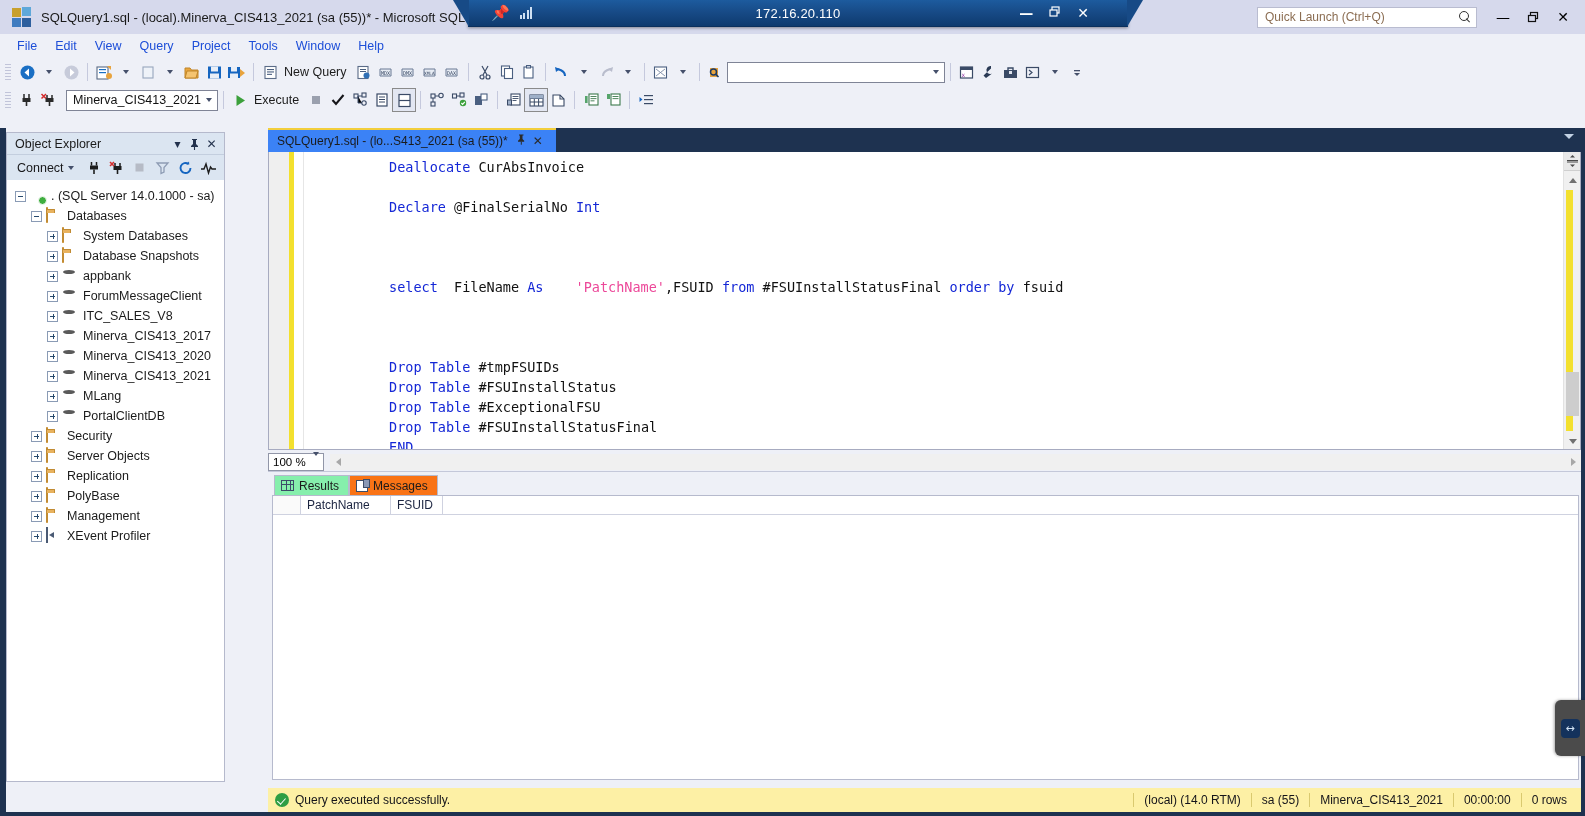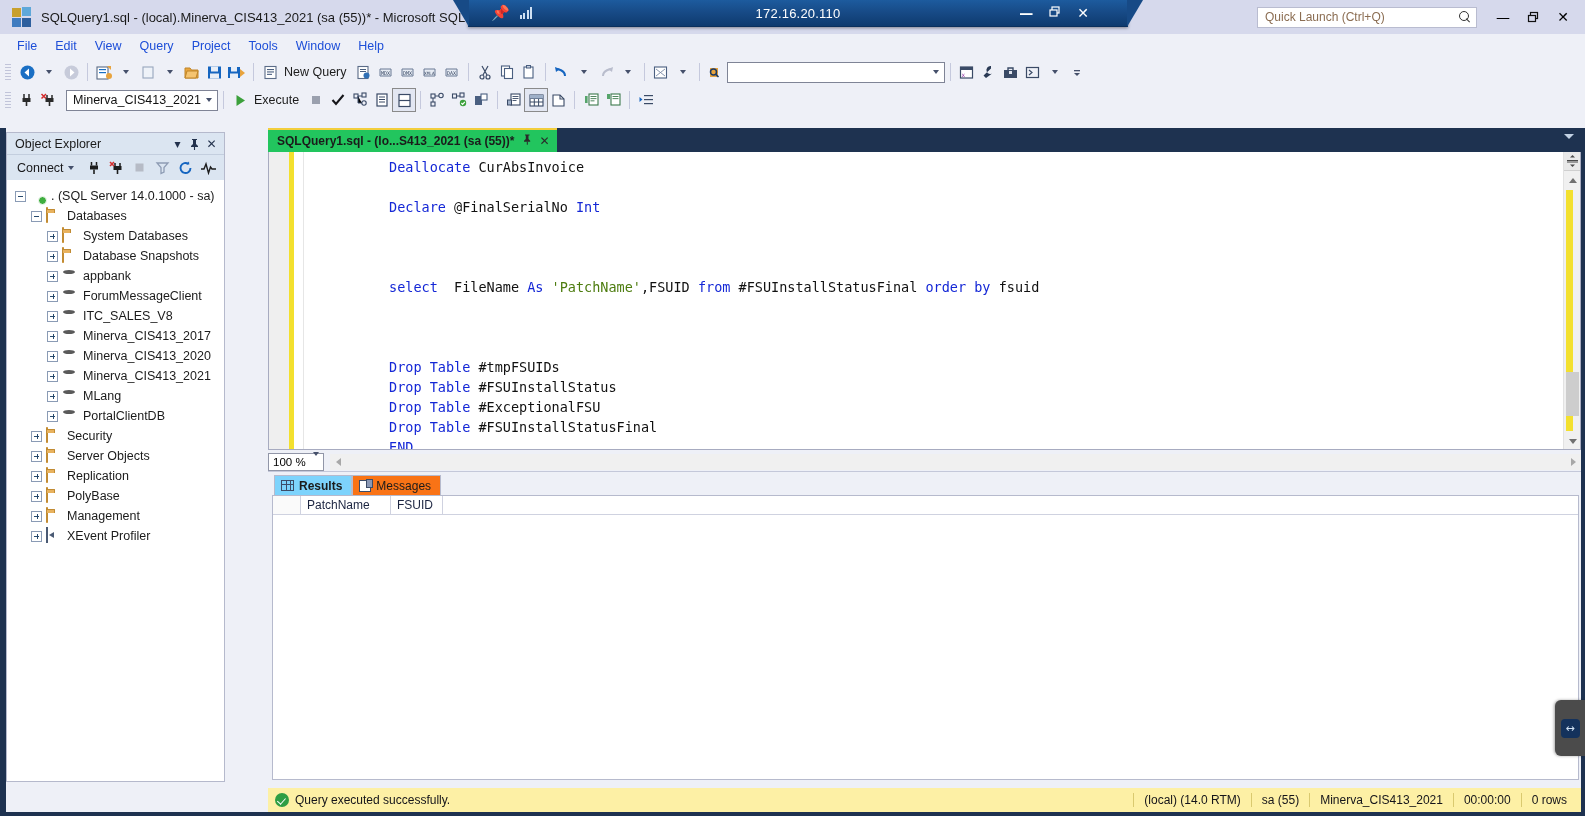"SQLQuery1.sql - (lo...S413_2021 (sa" .doc-tab { background: #22c55e -> #3b82f6; font-weight: bold -> none; padding: 0 7px 0 9px -> 0 13px 0 9px }
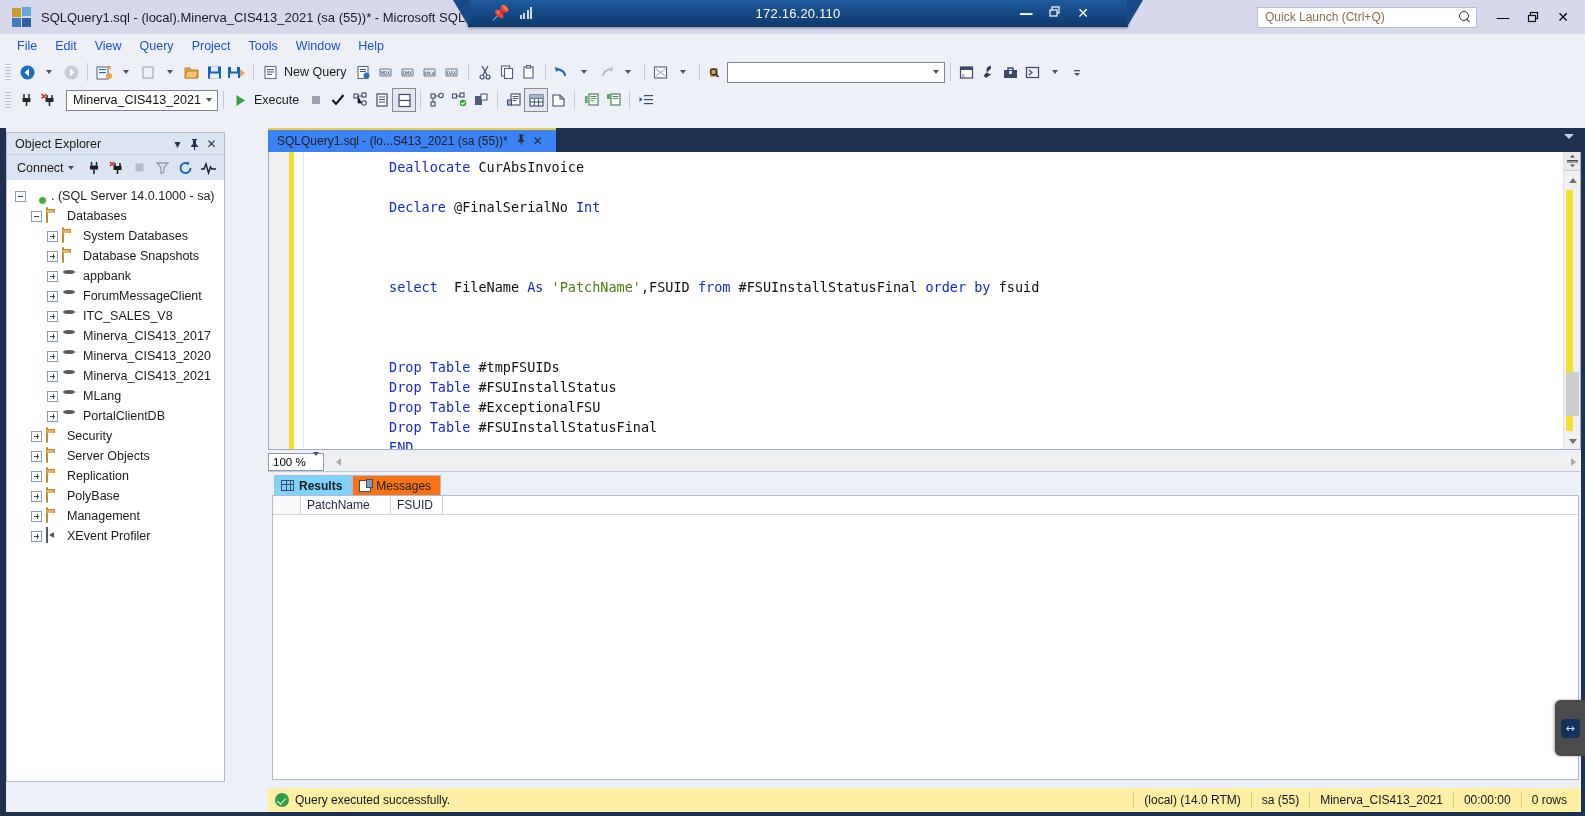"'PatchName'" .str { color: #4d7c0f -> #ec4899; margin-left: none -> 24px }
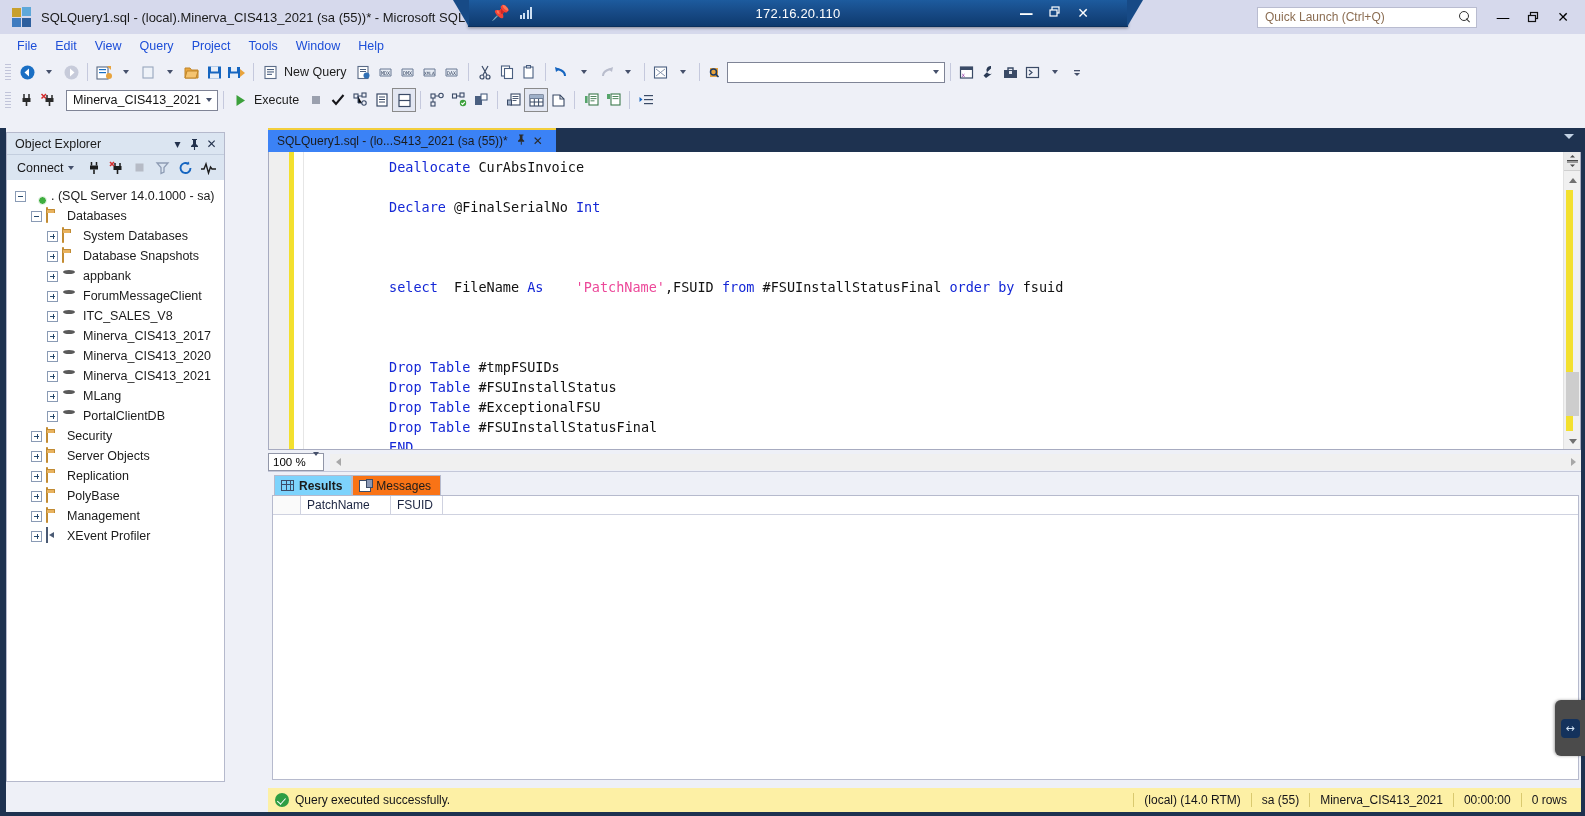"Results" .res-tab.active { background: #7dd3fc -> #86efac; font-weight: bold -> none }
